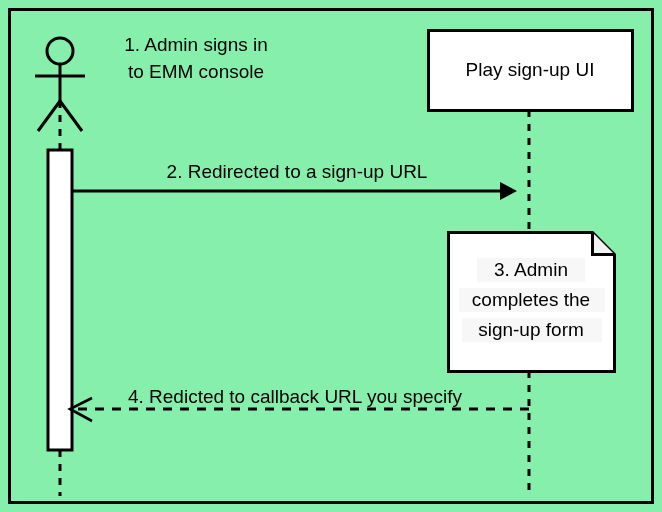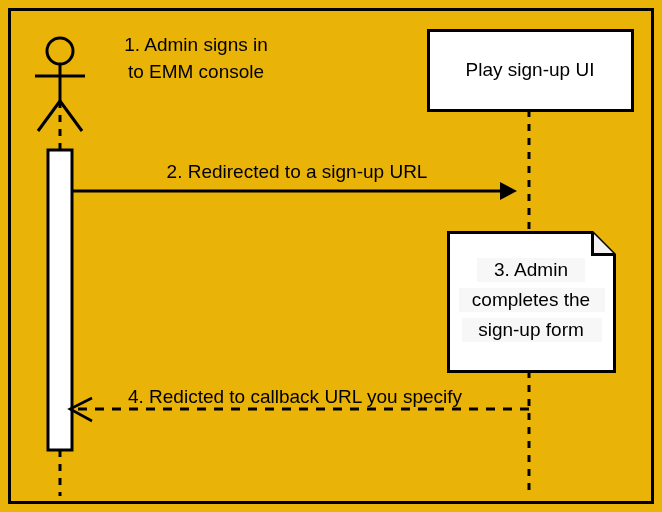"1. Admin signs in" #diagram-root { background: #eab308 -> #86efac }
